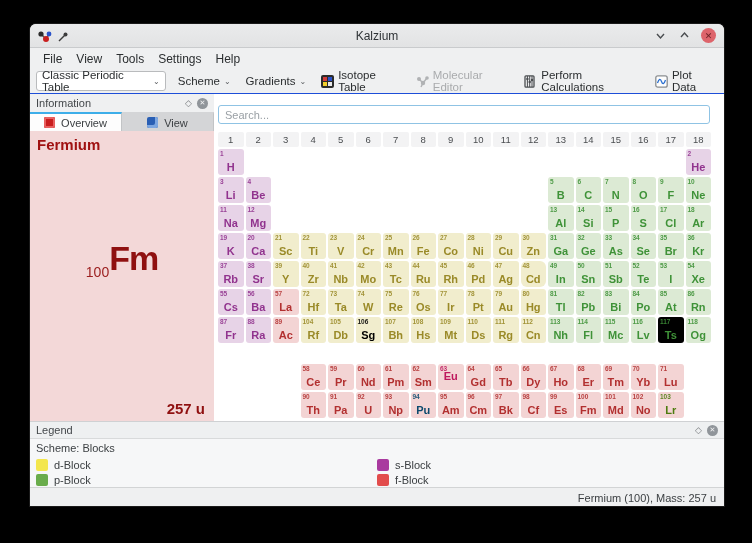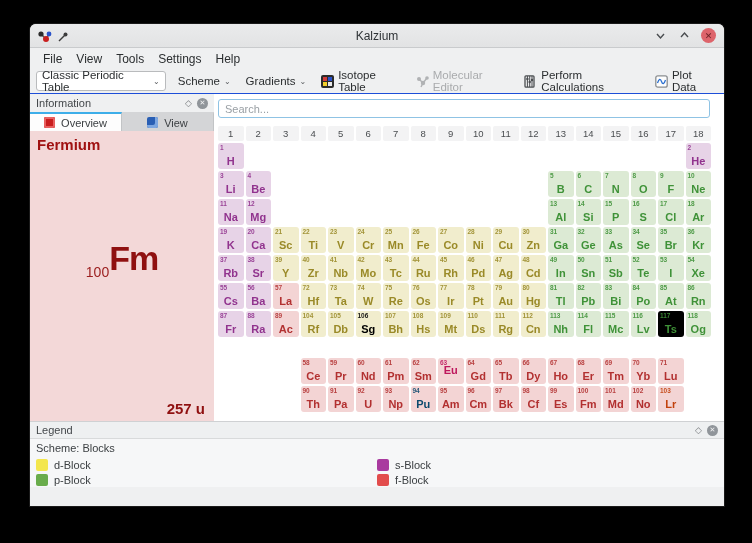"Search..." .table-area { padding: 5px 0 0 4px -> 11px 0 0 4px }
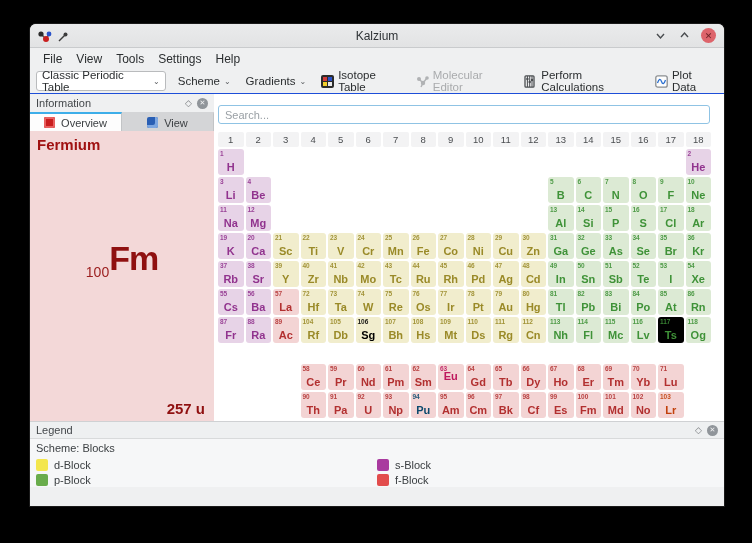"Cd" div.el { border-radius: none -> 6px }
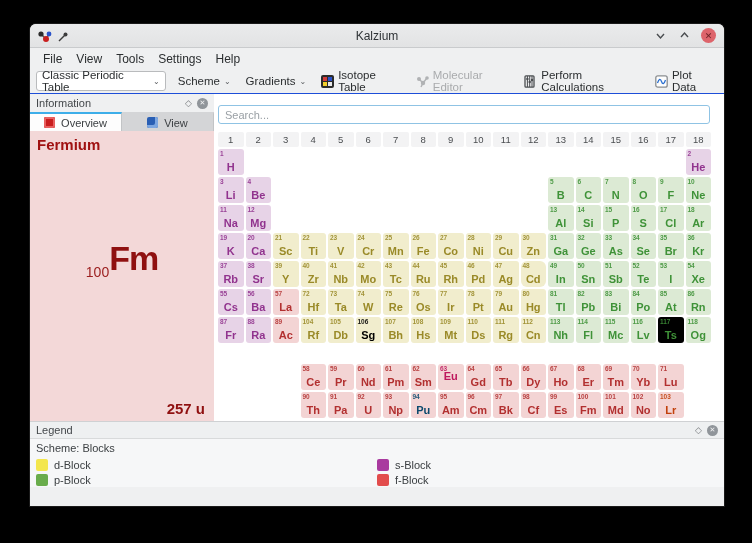"Lr" div.el { color: #c2410c -> #4d7c0f }
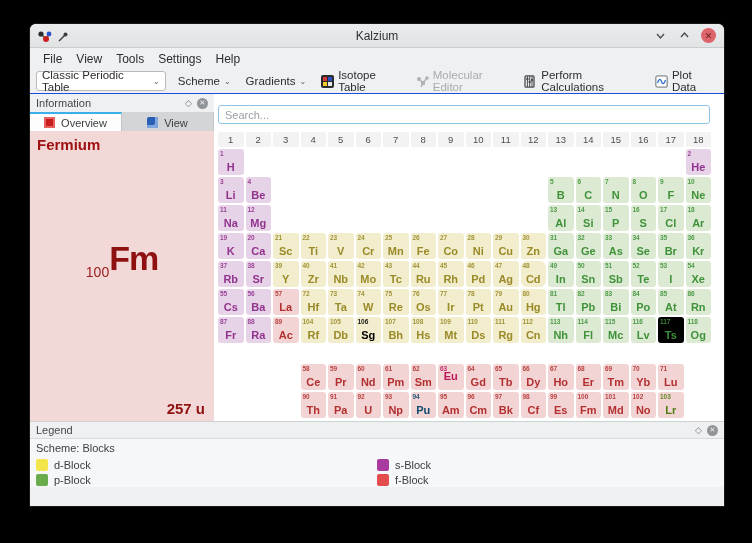"Fermium (100), Mass: 257 u" div.statusbar { html: none -> <div> <span>Fermium (100), Mass: 257 u</span> </div> }
